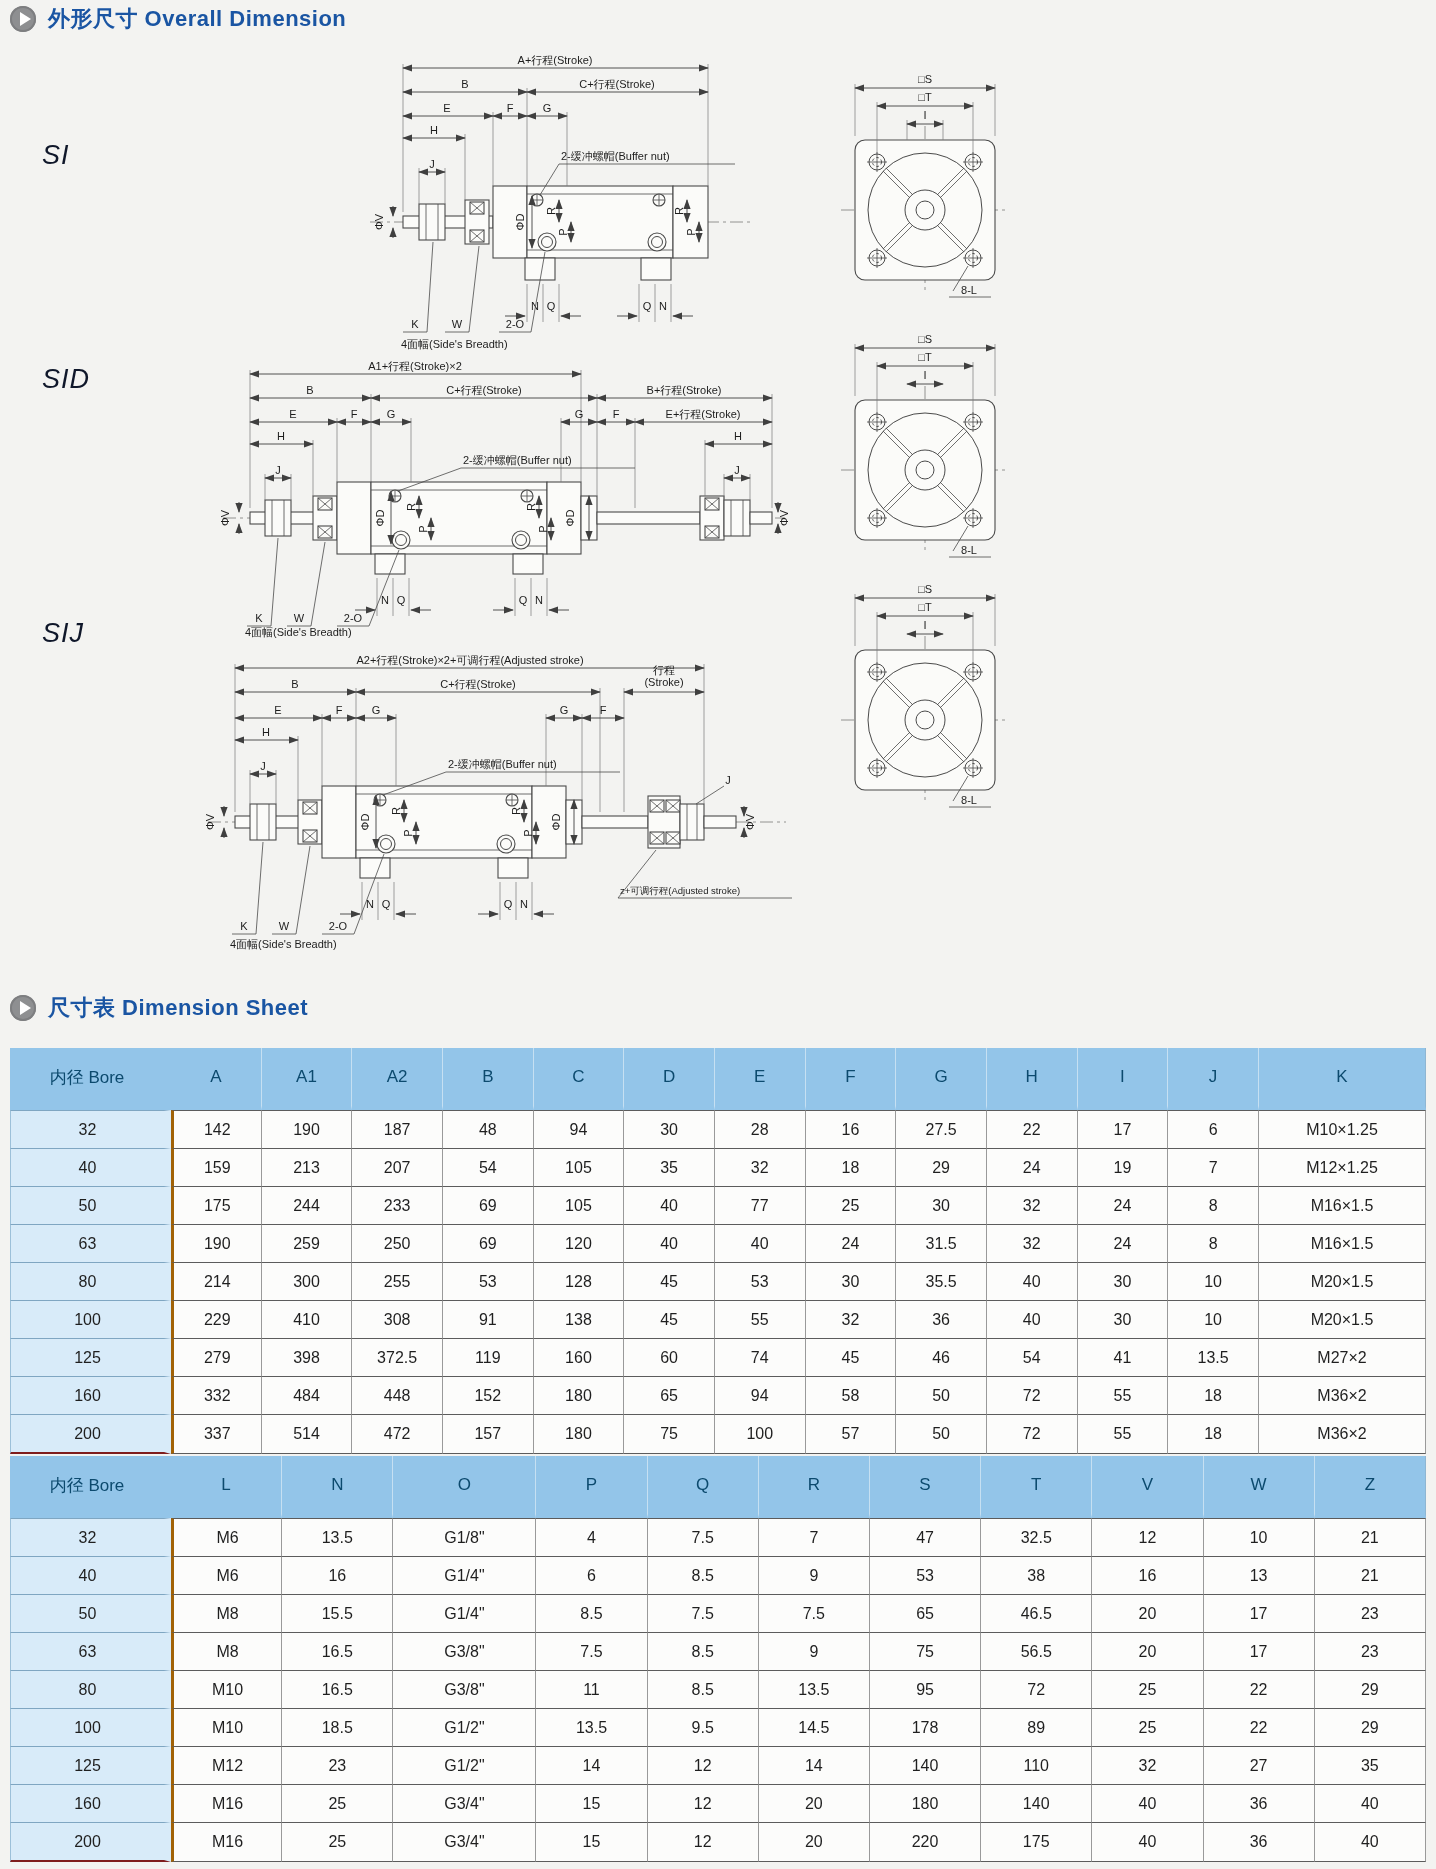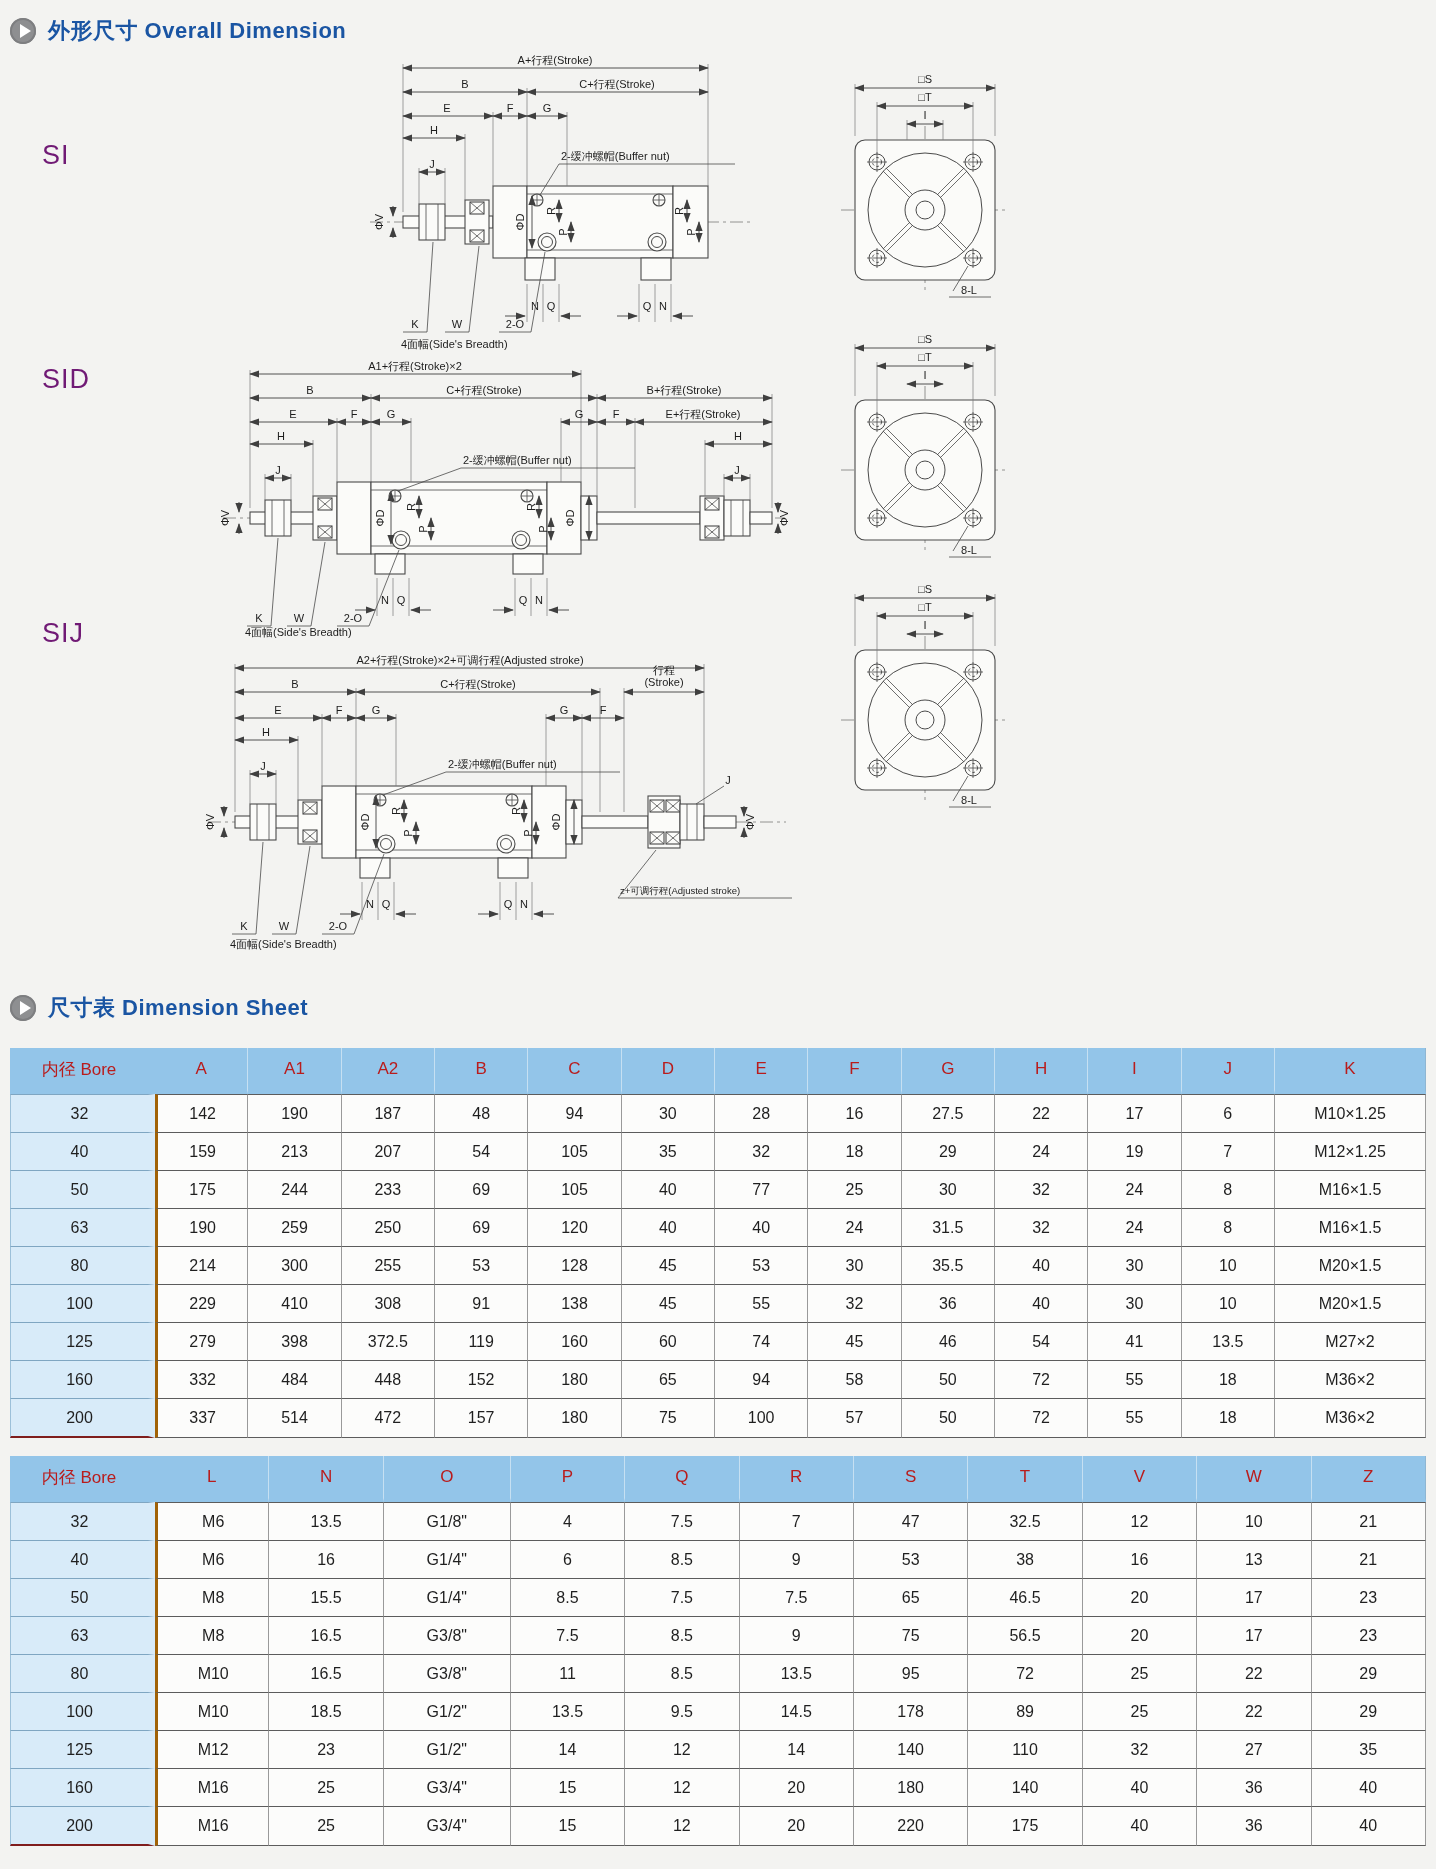"外形尺寸 Overall Dimension" div.sec-h { top: 16px -> 4px }
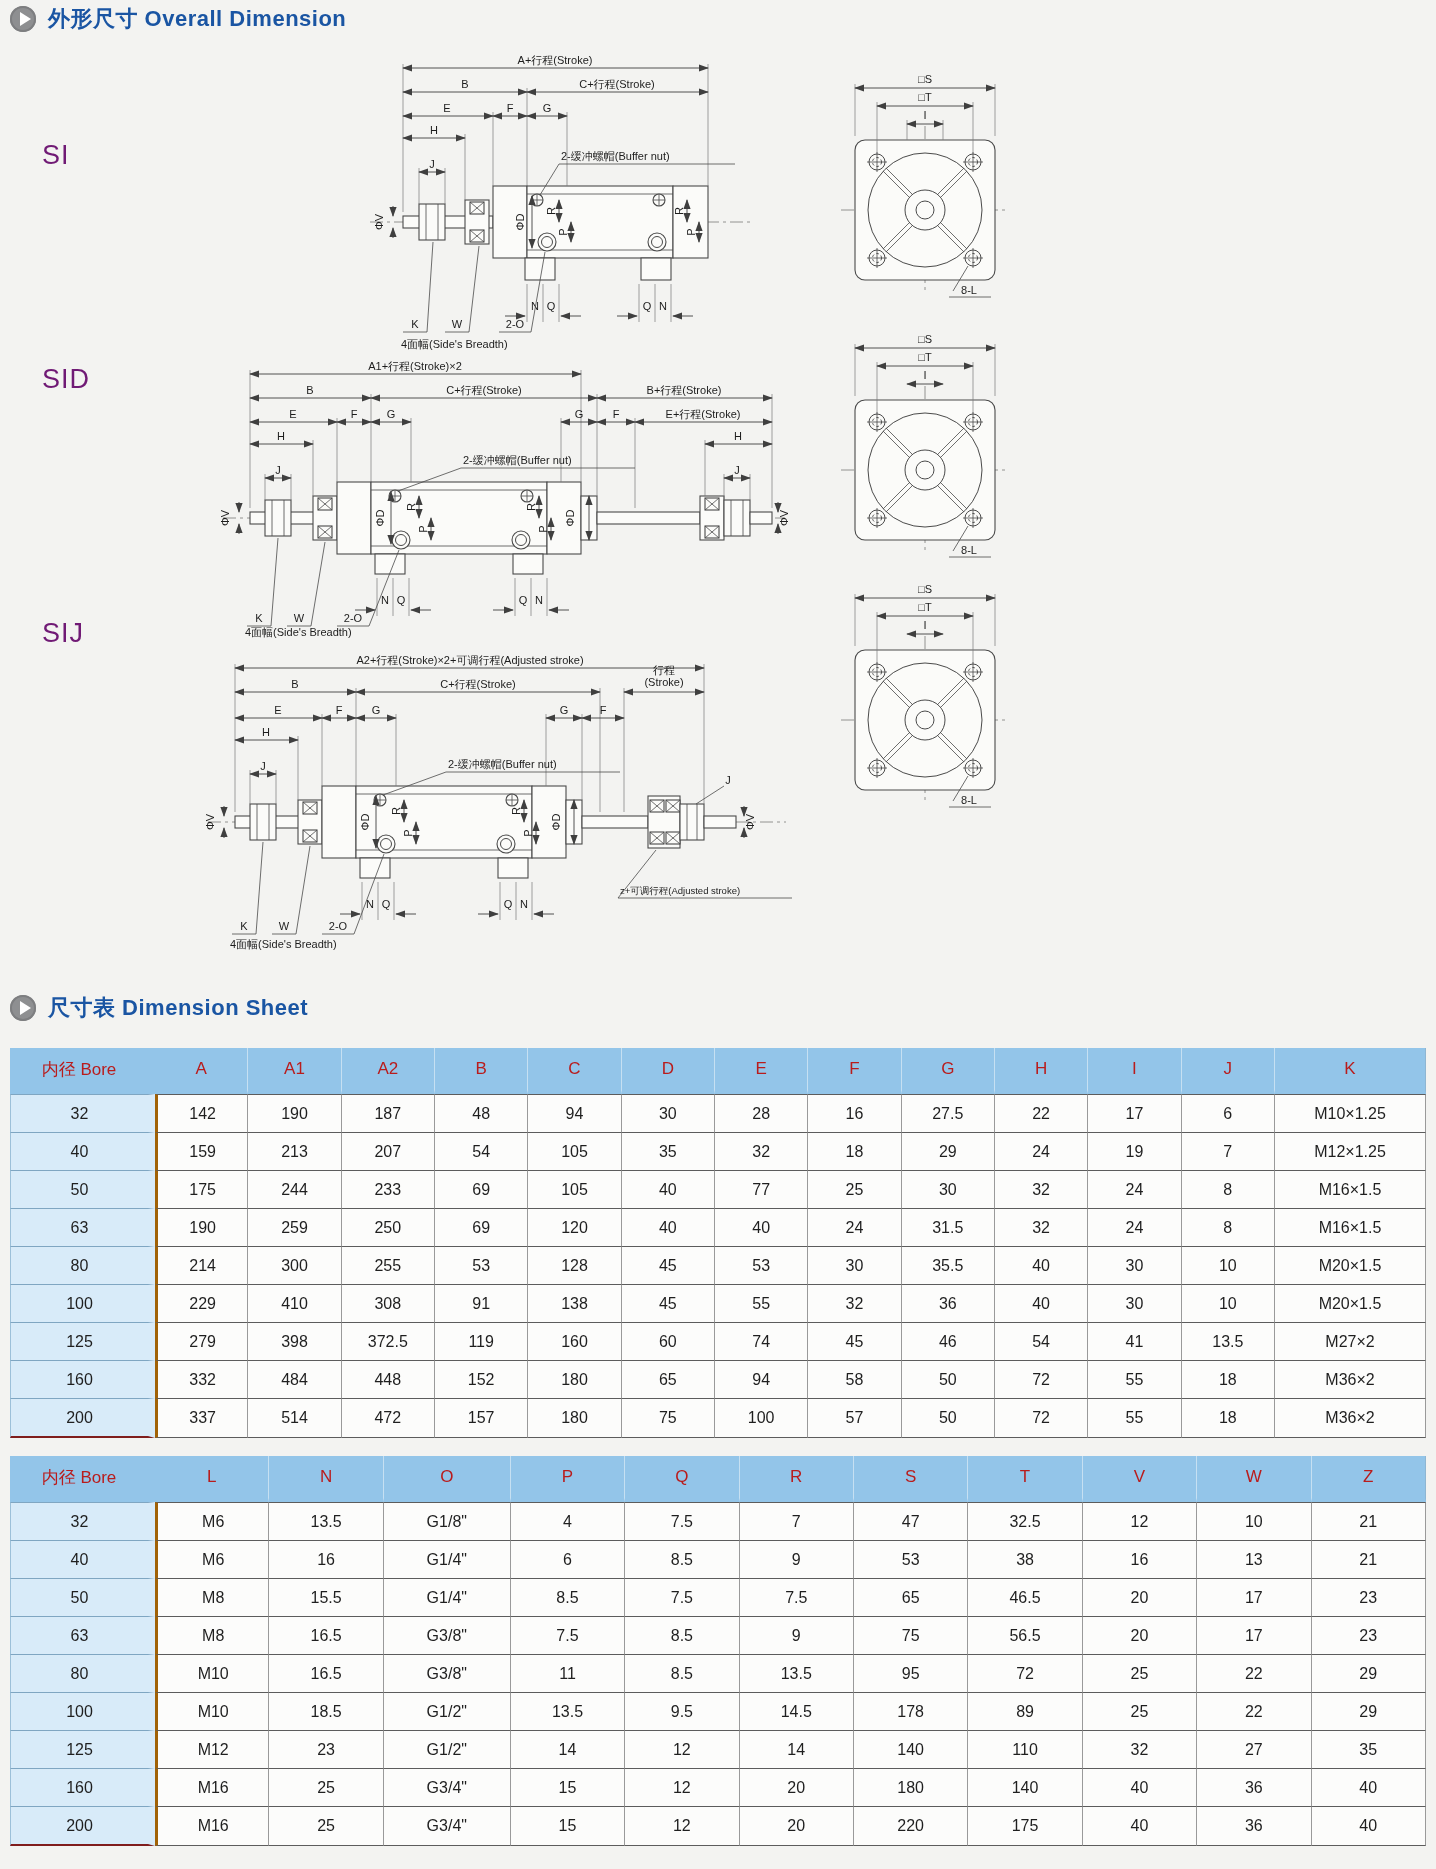"SI" .model-label { color: #701a75 -> #0f172a; font-style: none -> italic }
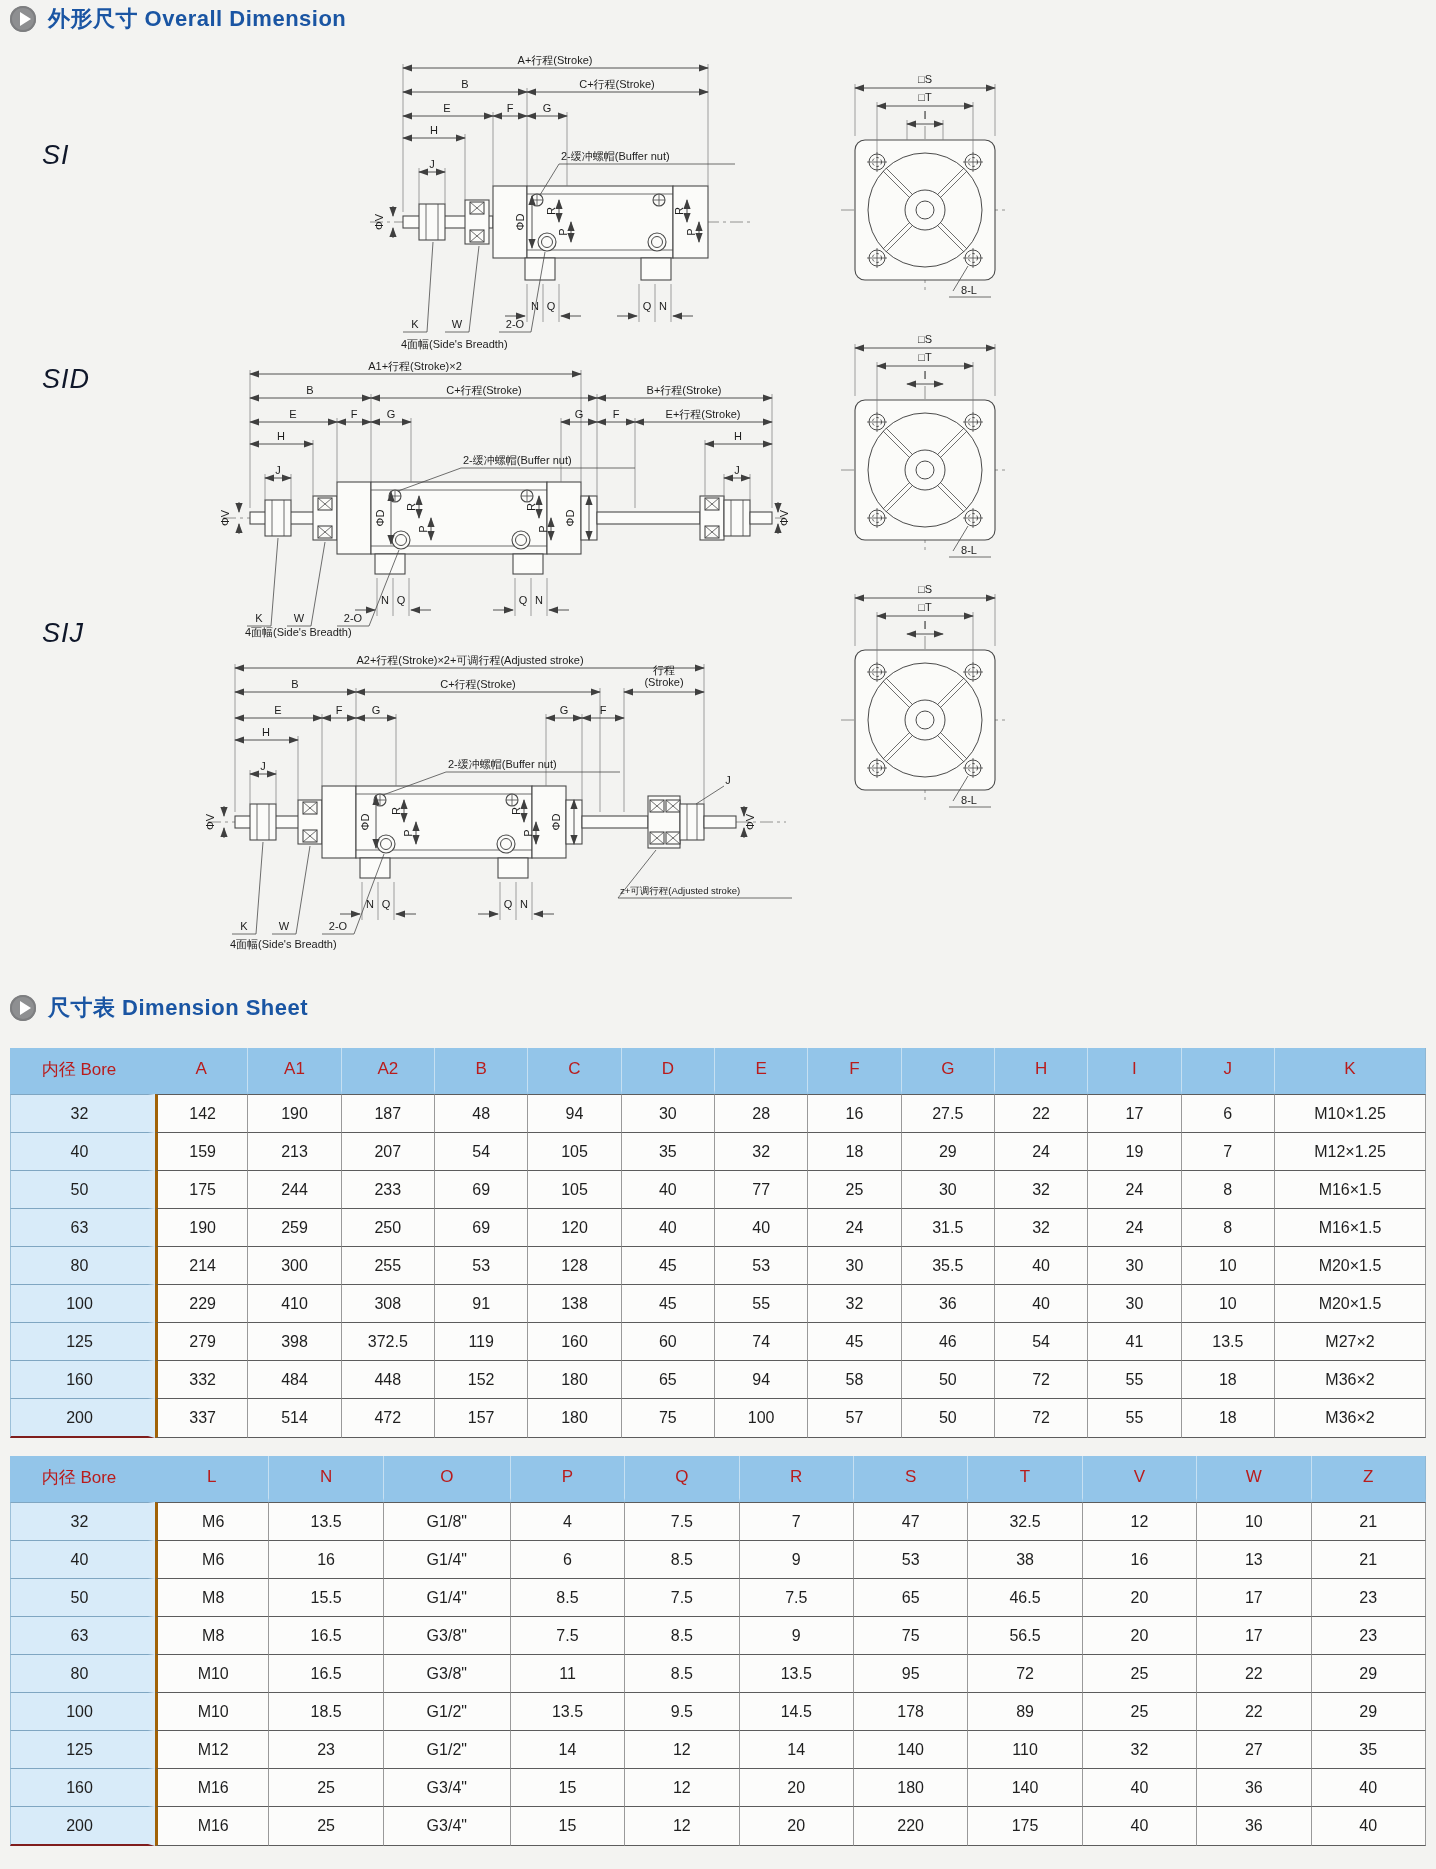"内径 Bore" table.dim-table th { color: #b91c1c -> #0c4a6e; padding: 0 -> 8px }
